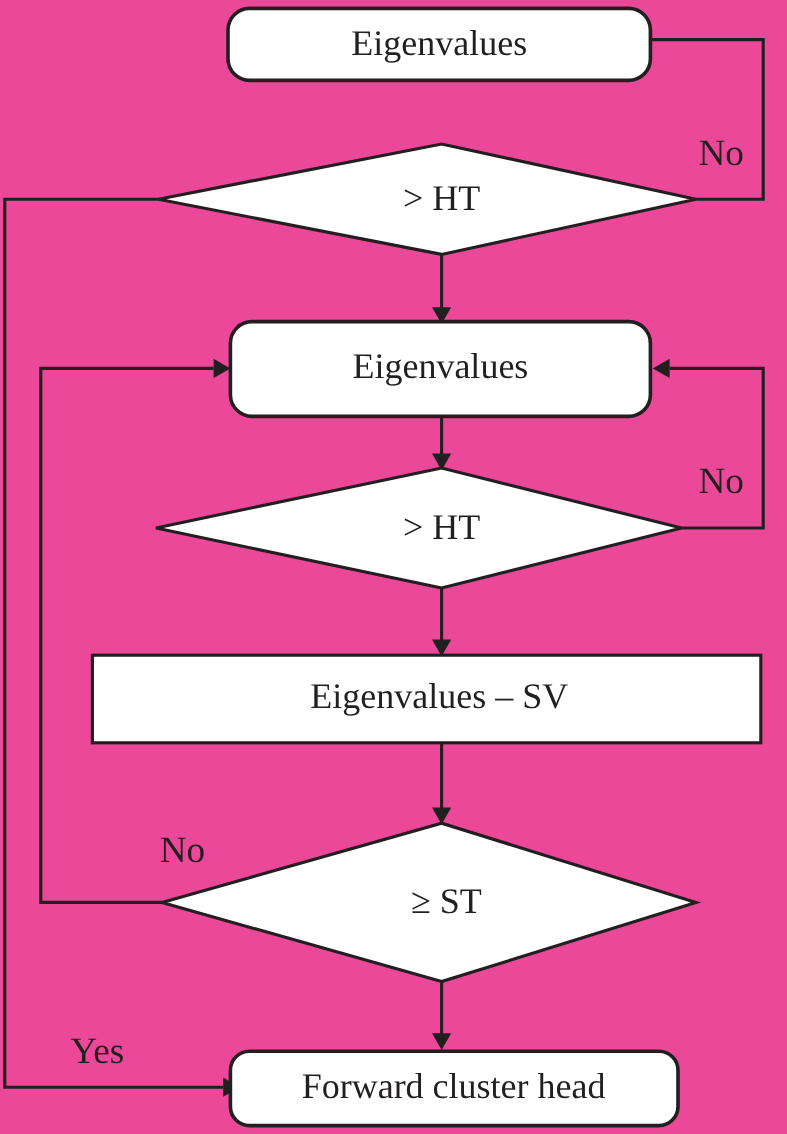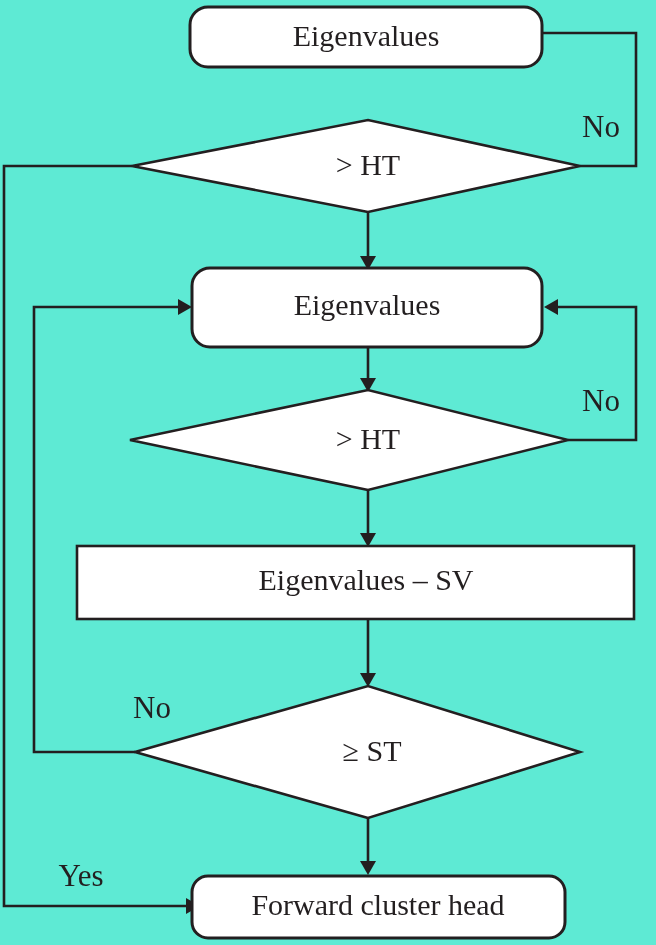"Eigenvalues" #flowchart-root { background: #5eead4 -> #ec4899 }
